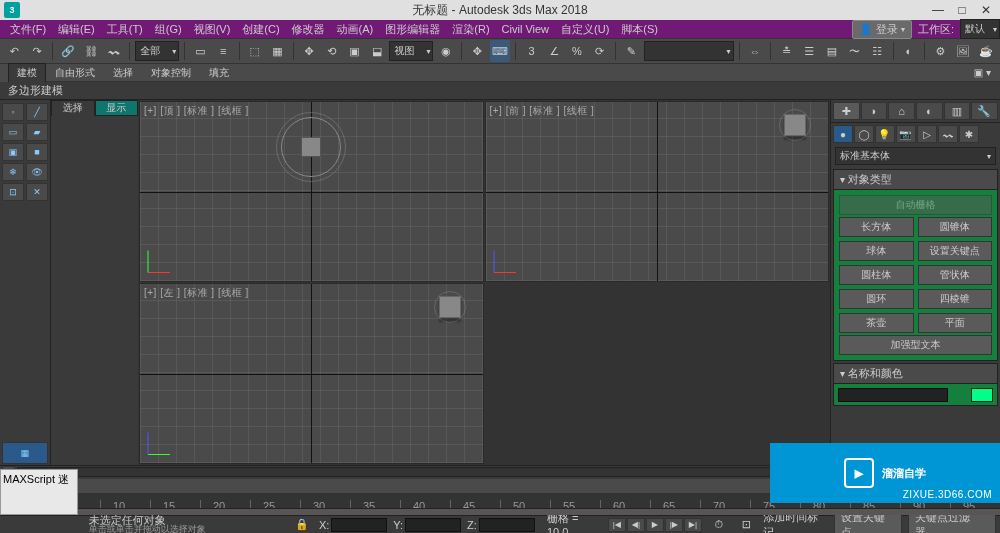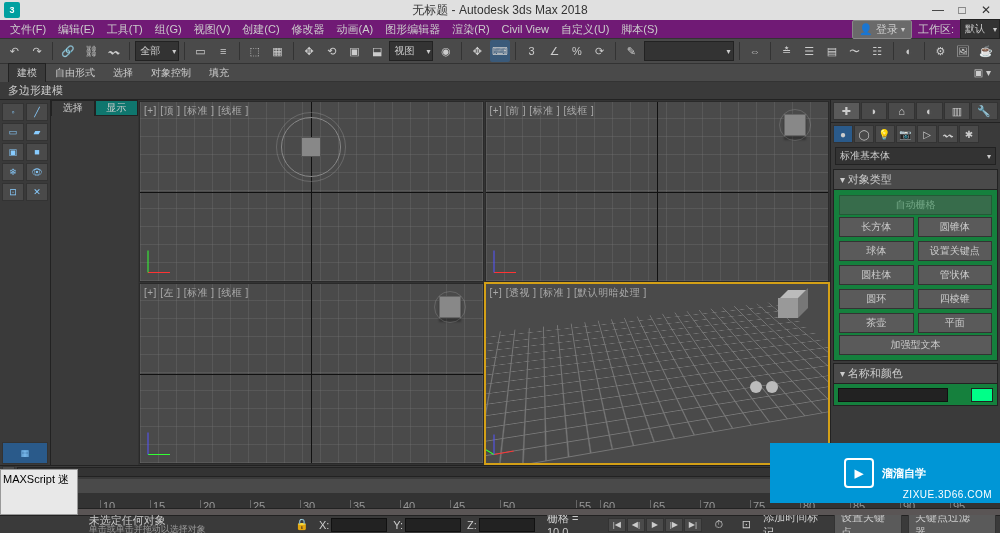"[+] [透视 ] [标准 ]" div.vp { html: <div> <div>[+] [透视 ] [标准 ] [默认明暗处理 ]</div> <div></div> <div> <div></div> <div></div> <div></div> </div> <div> <div></div> <div></div> <div></div> </div> <div> <div></div> <div></div> </div> </div> -> none }
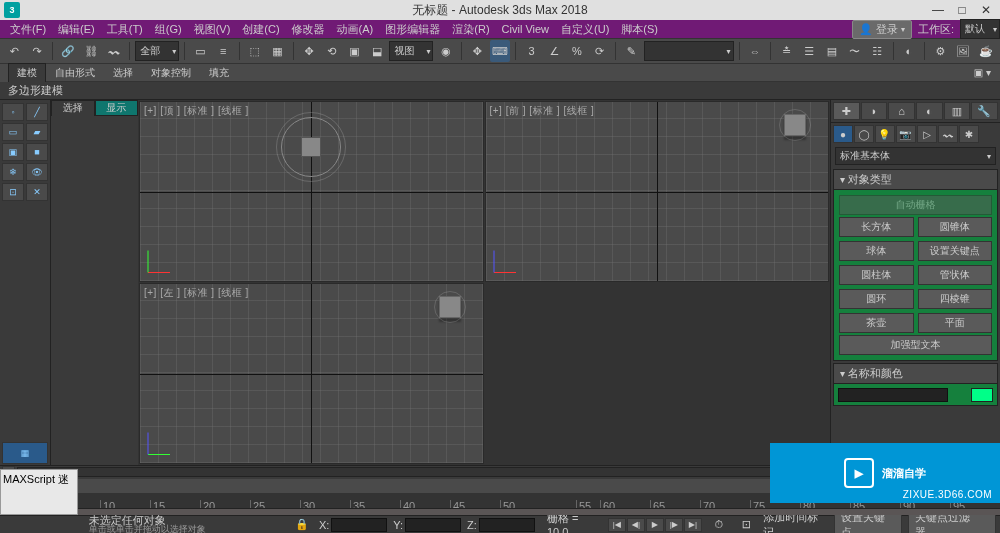"10" .ruler .tick { padding-left: 2px -> 12px }
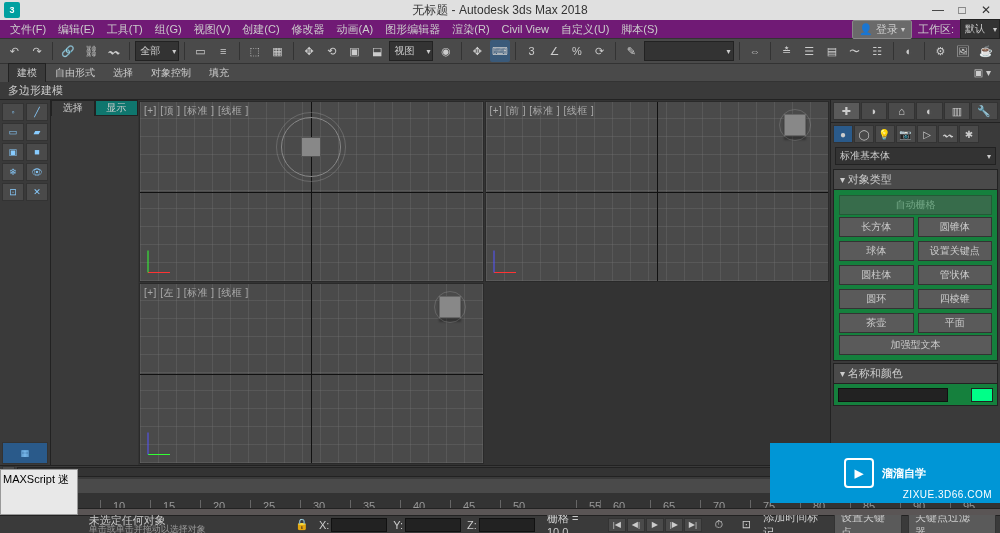"55" div.tick { margin-left: 26px -> none }
